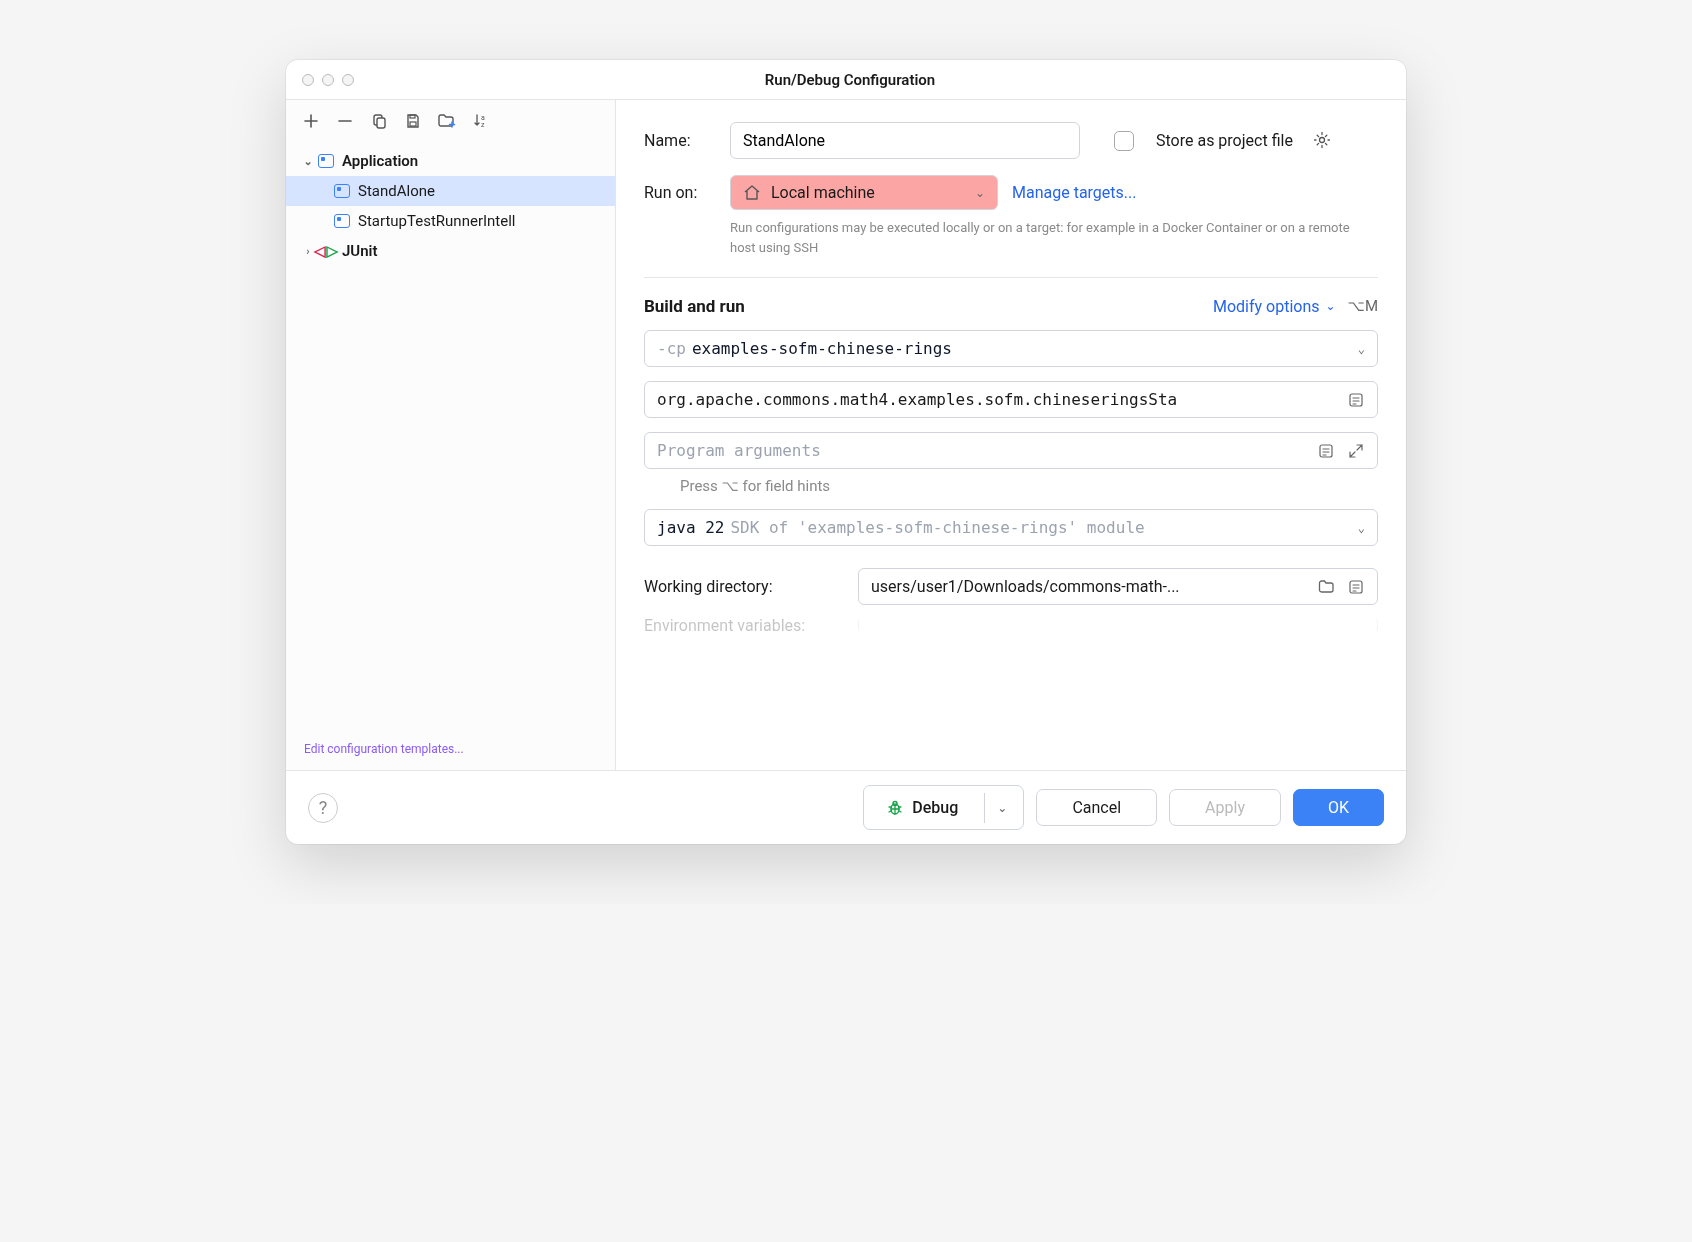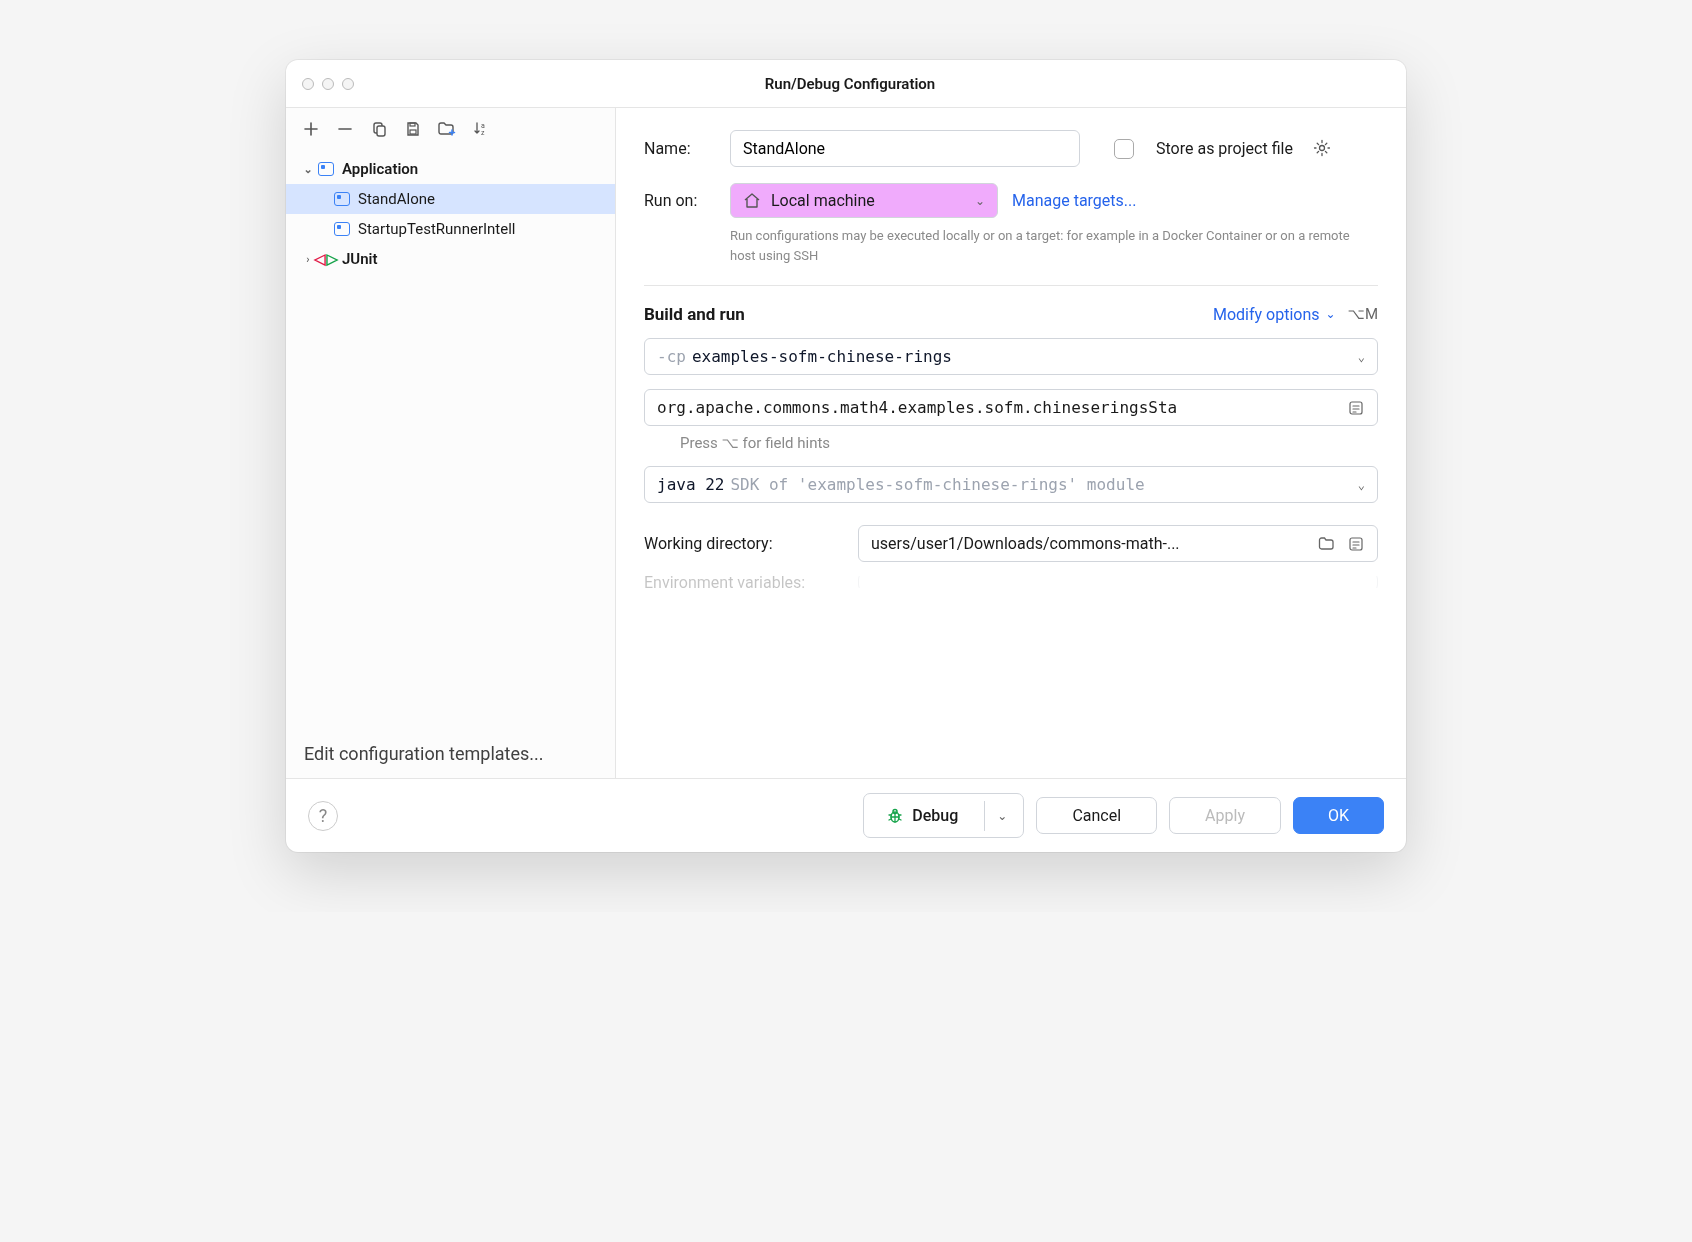"Run/Debug Configuration" .titlebar { height: 48px -> 40px }
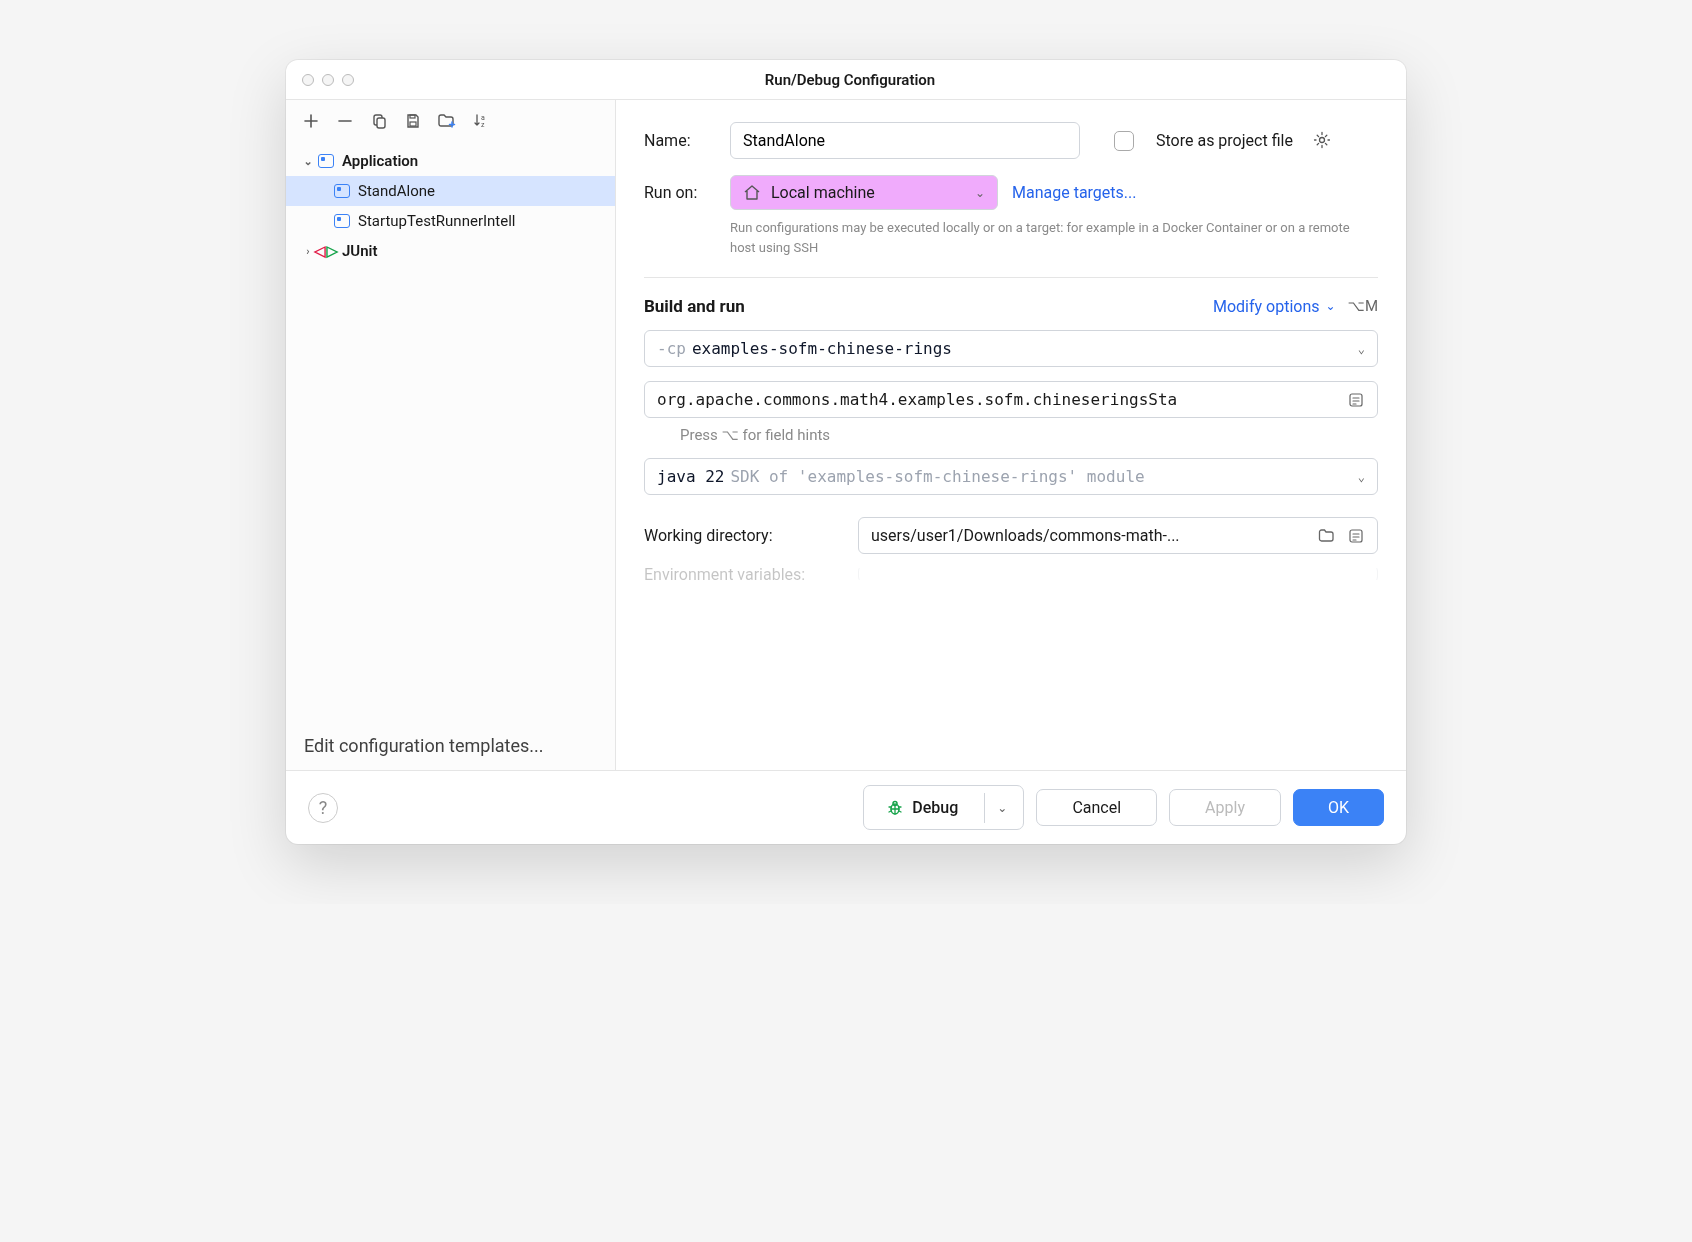"Local machine" .select { background: #f0abfc -> #fca5a5 }
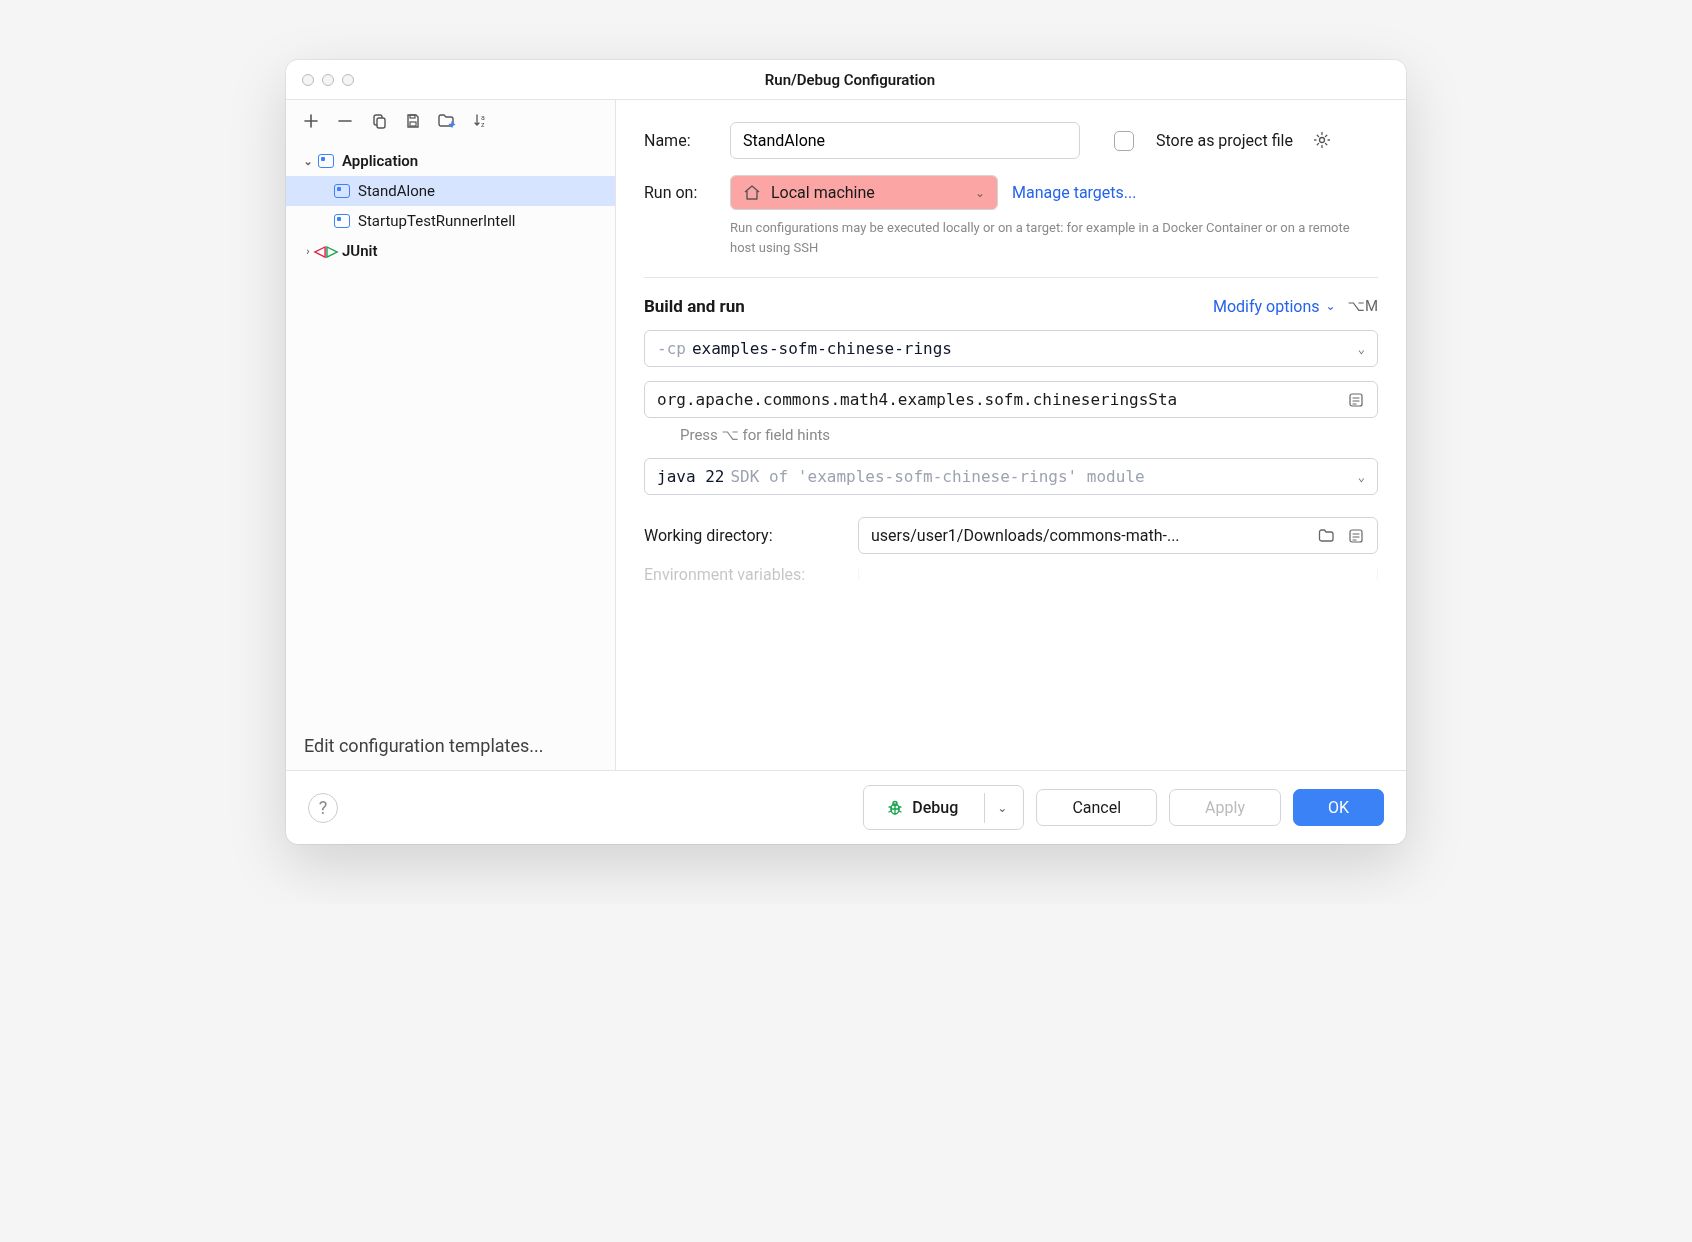"Program arguments" div.field { html: none -> <div> <span>Program arguments</span> <span> <svg> <rect></rect> <path></path> </svg> </span> <span> <svg> <path></path> </svg> </span> </div> }
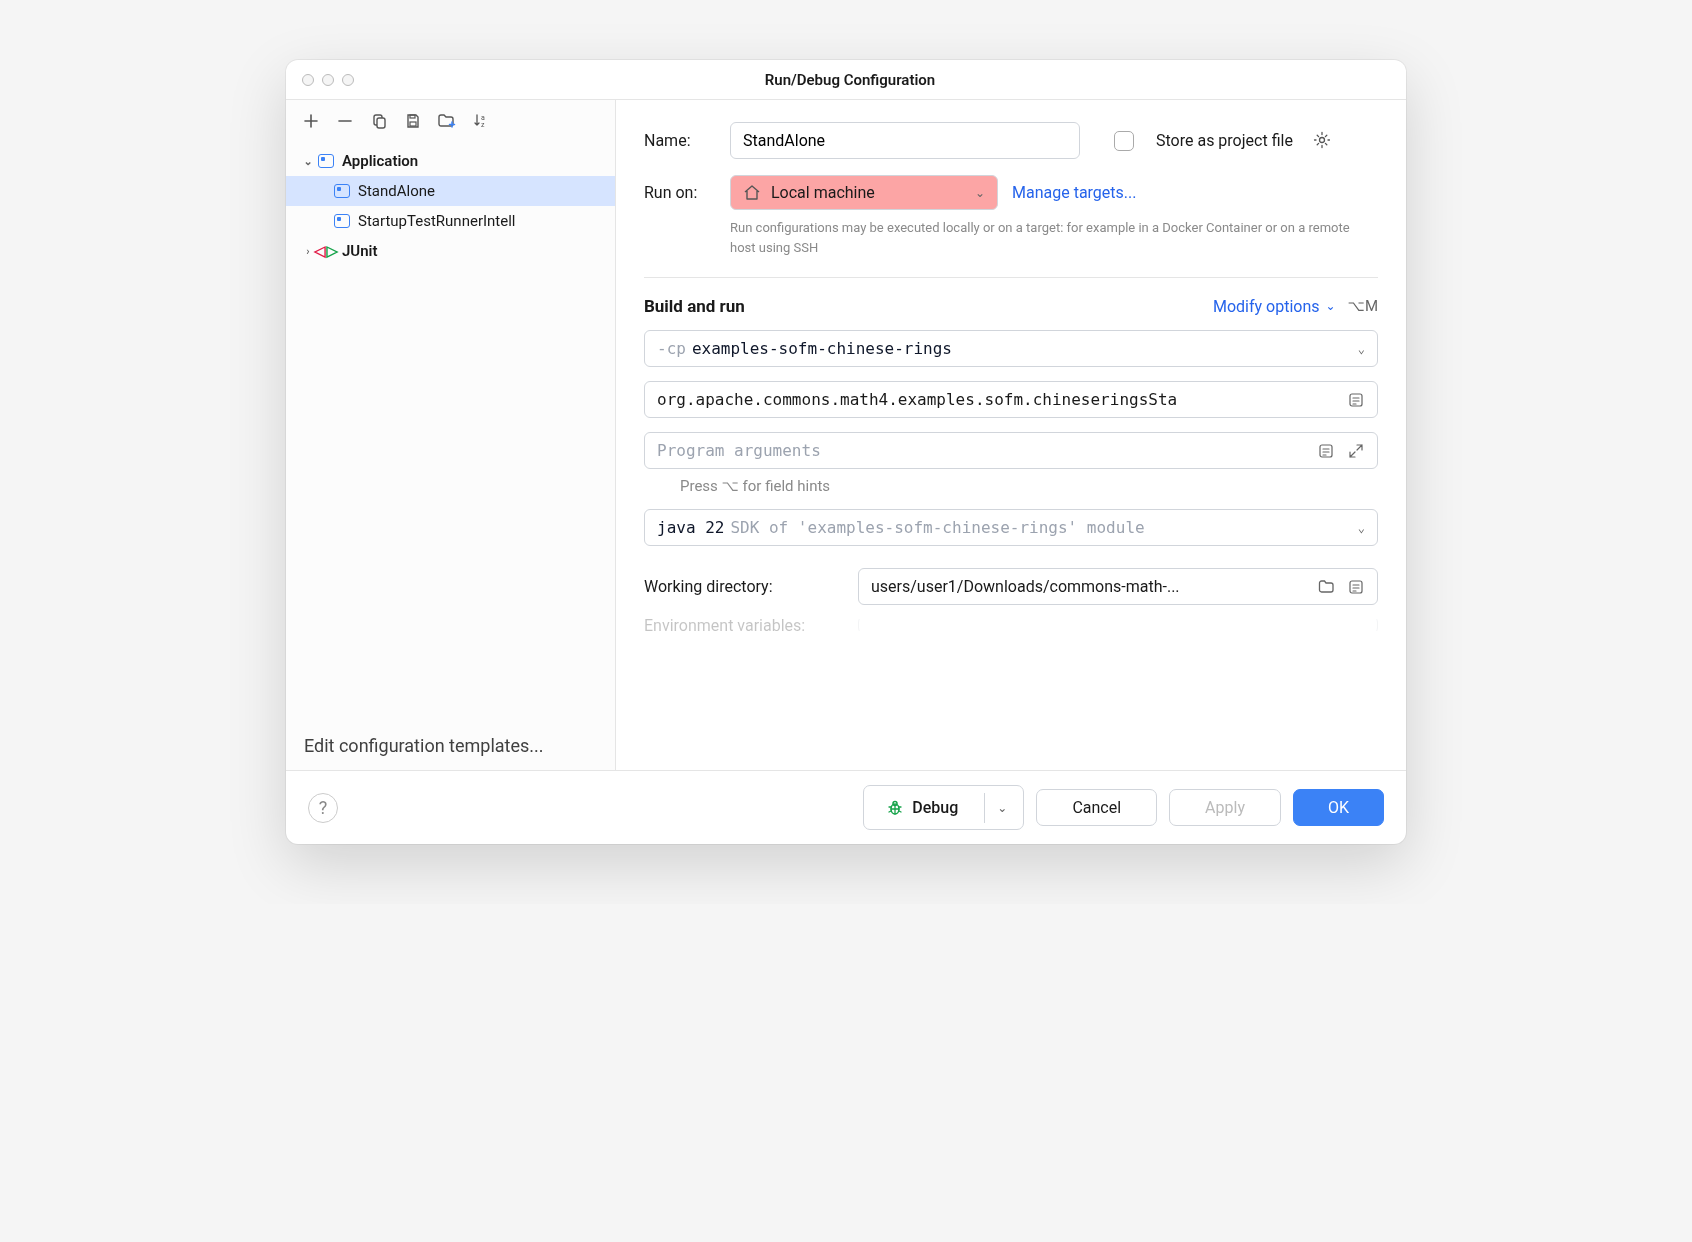"Edit configuration templates..." .sidebar-footer { color: #404040 -> #8b5cf6; font-size: 18px -> 12px }
